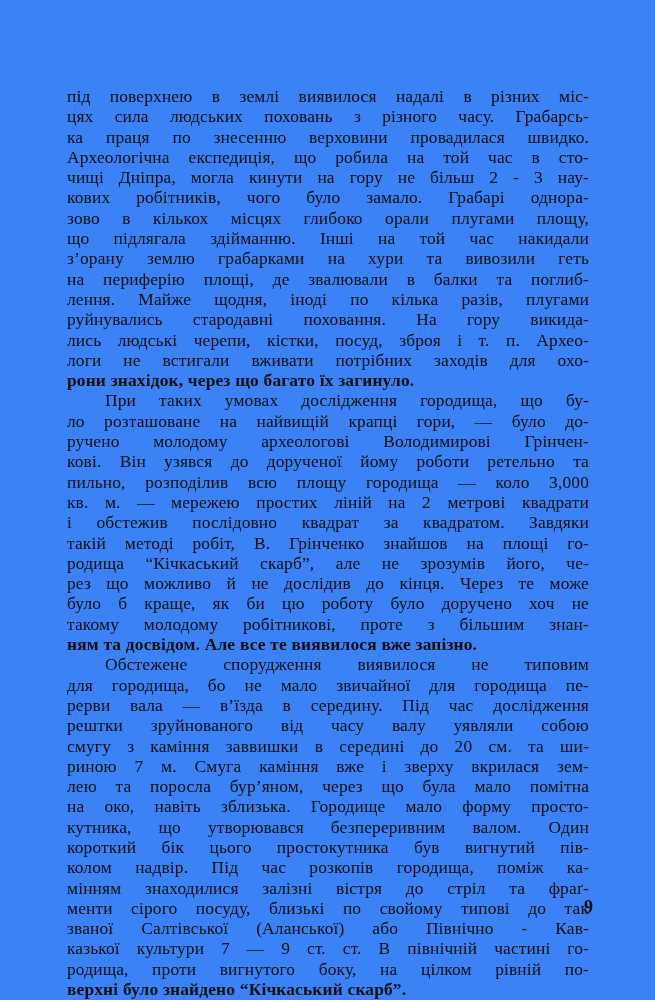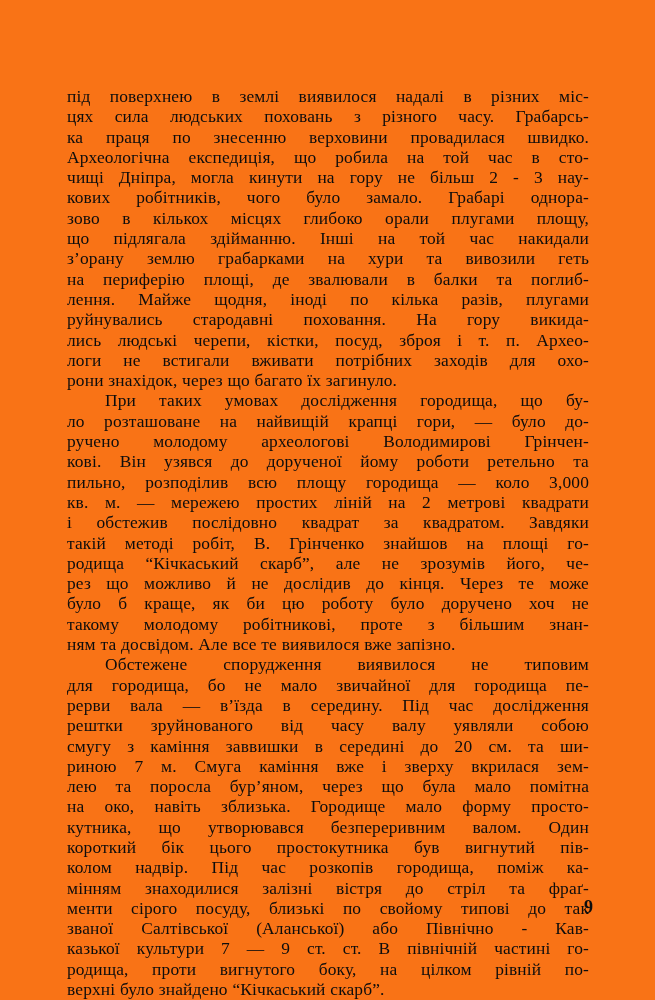"під поверхнею в землі виявилося" .page { background: #f97316 -> #3b82f6 }
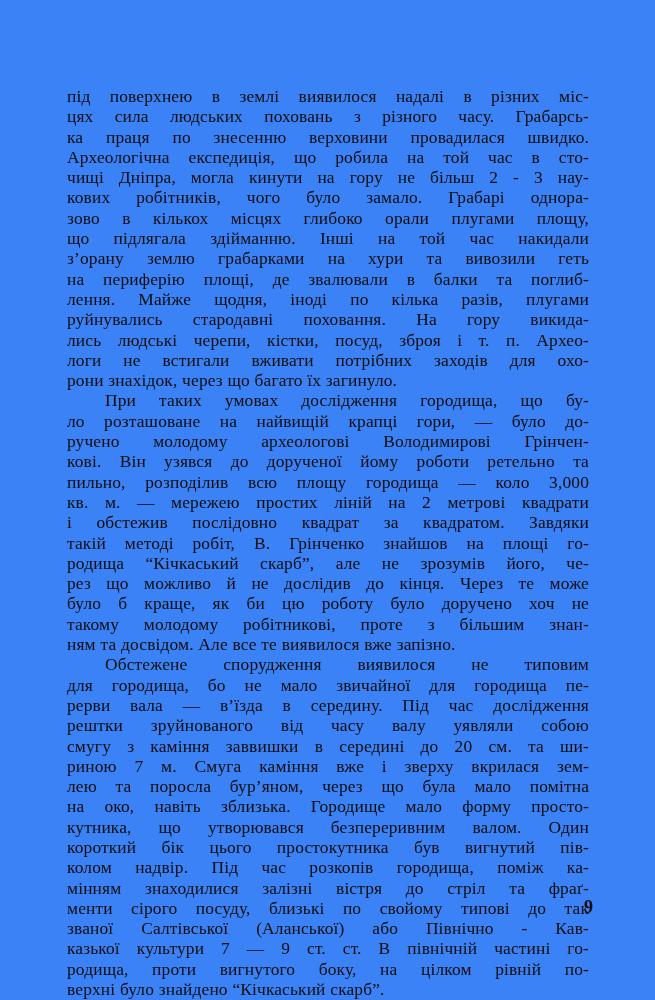"рони знахідок, через що багато" .line.last { font-weight: none -> bold }
